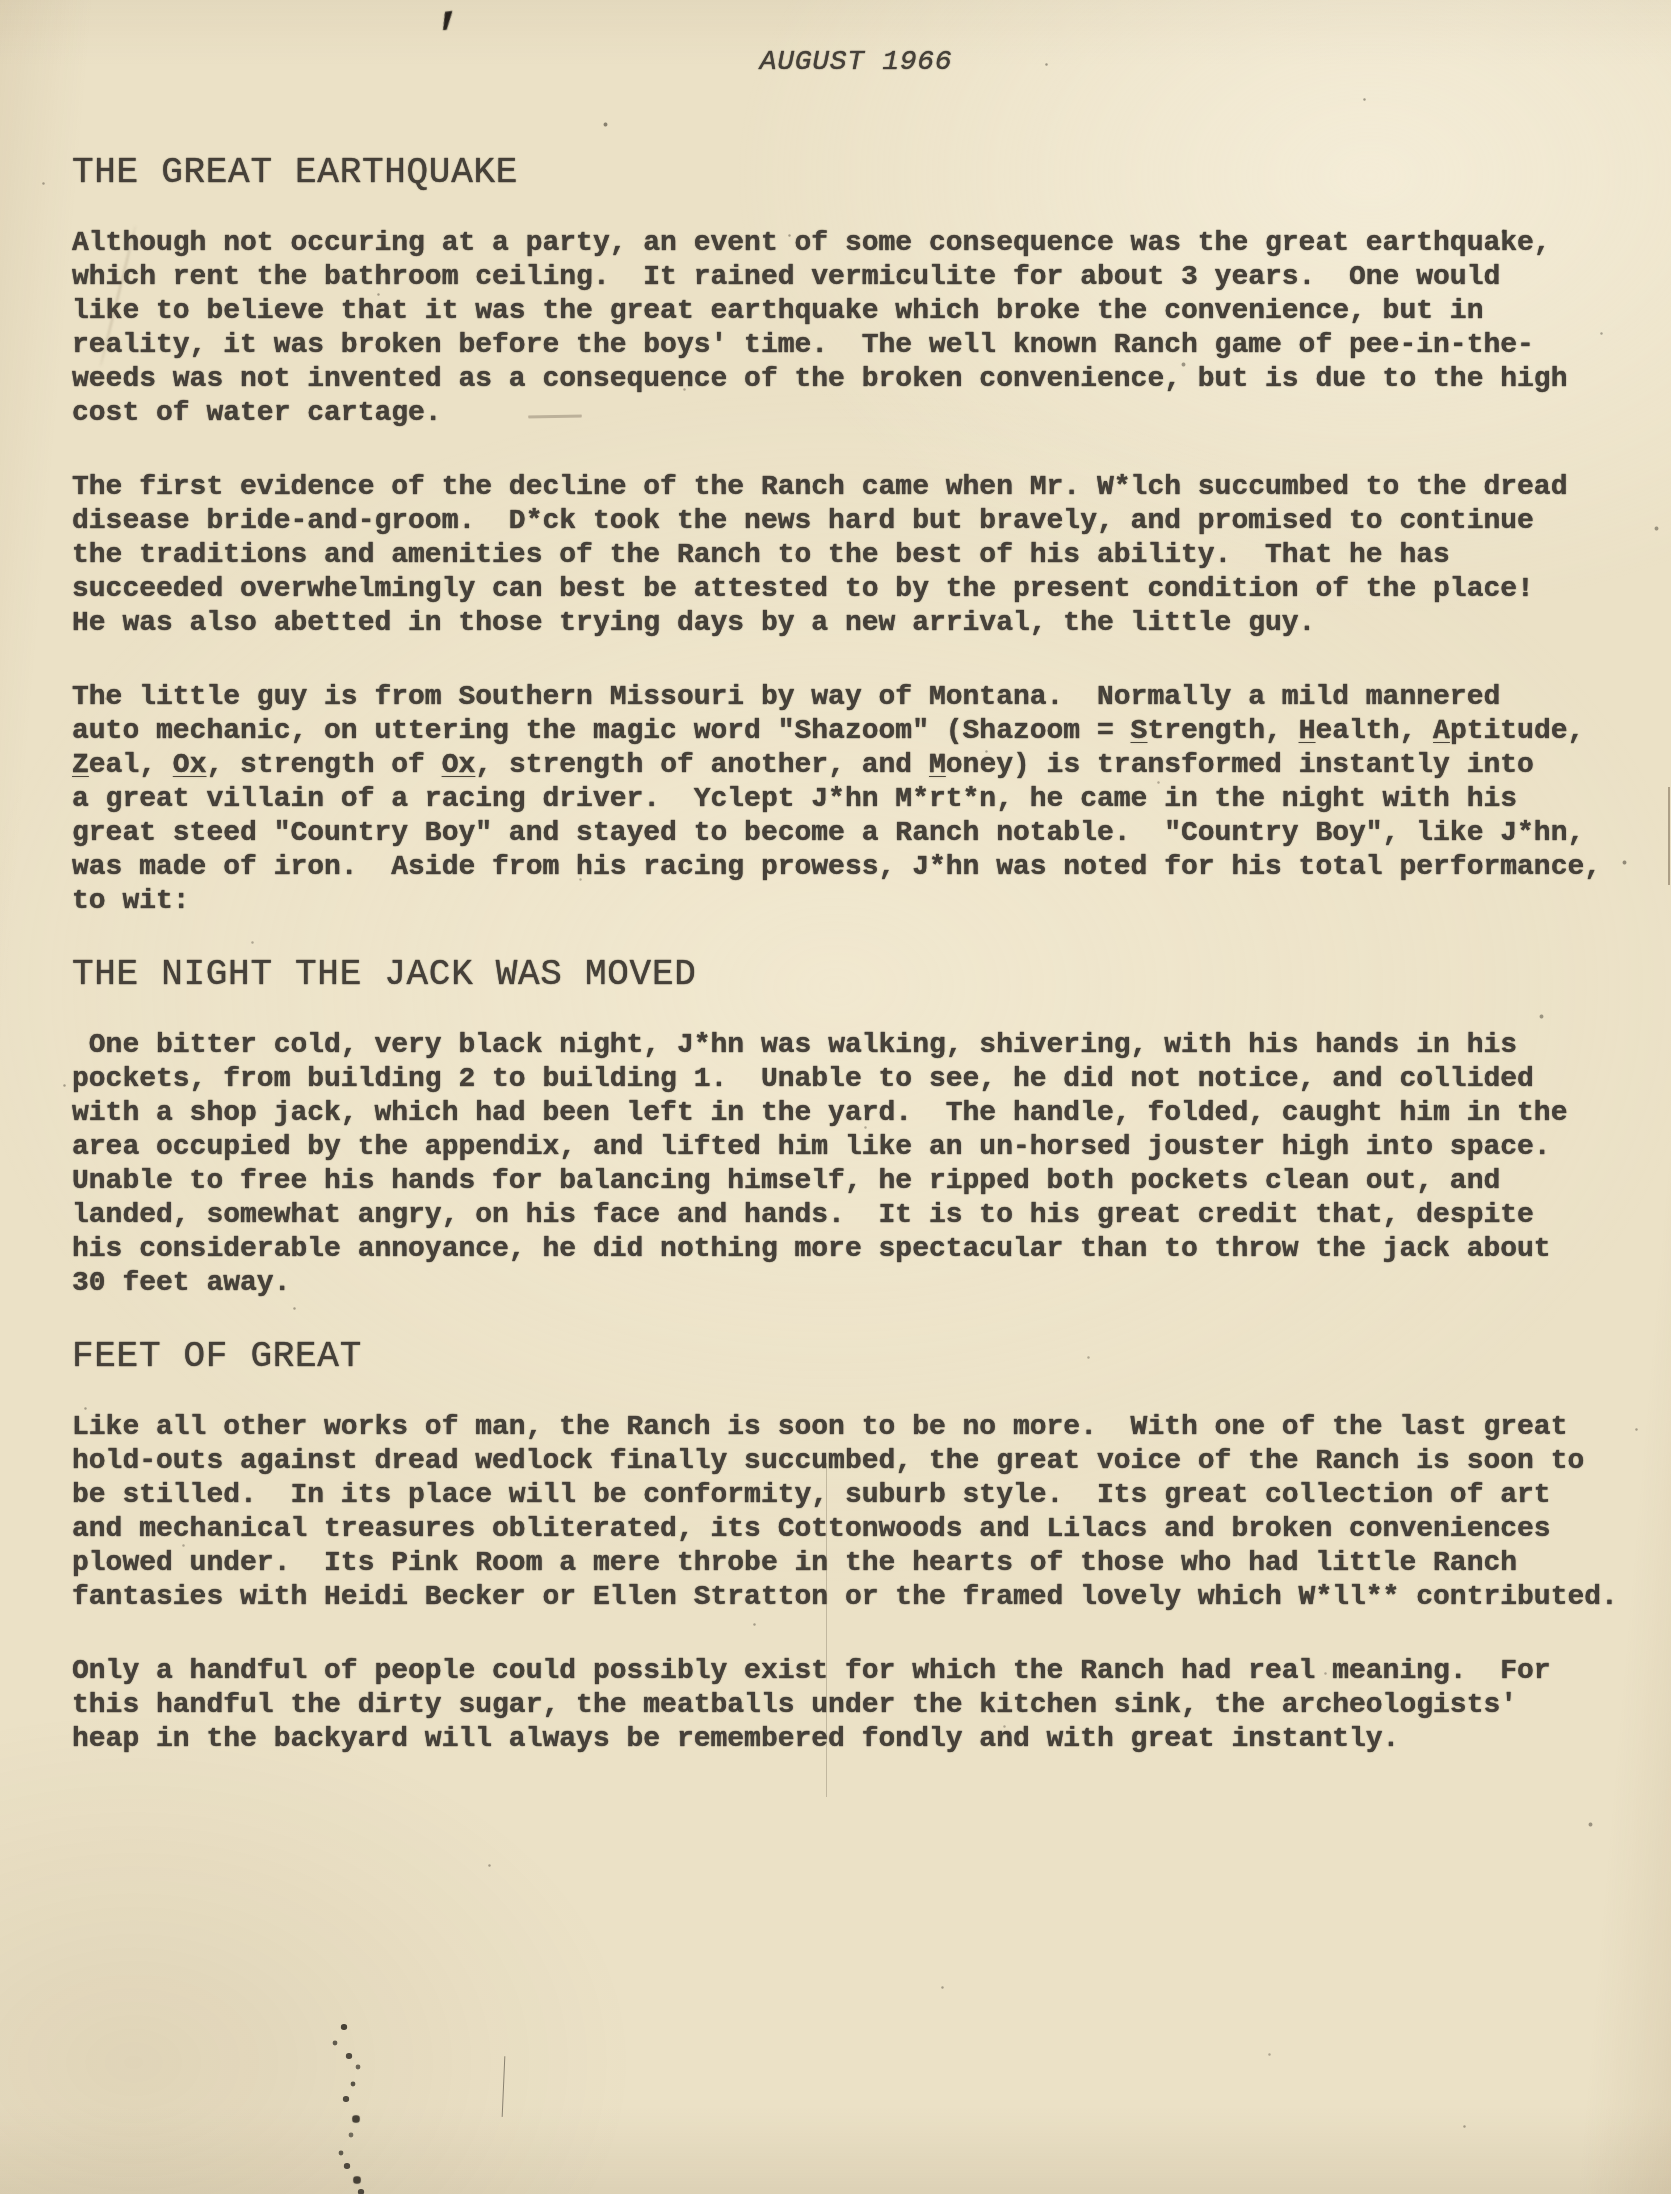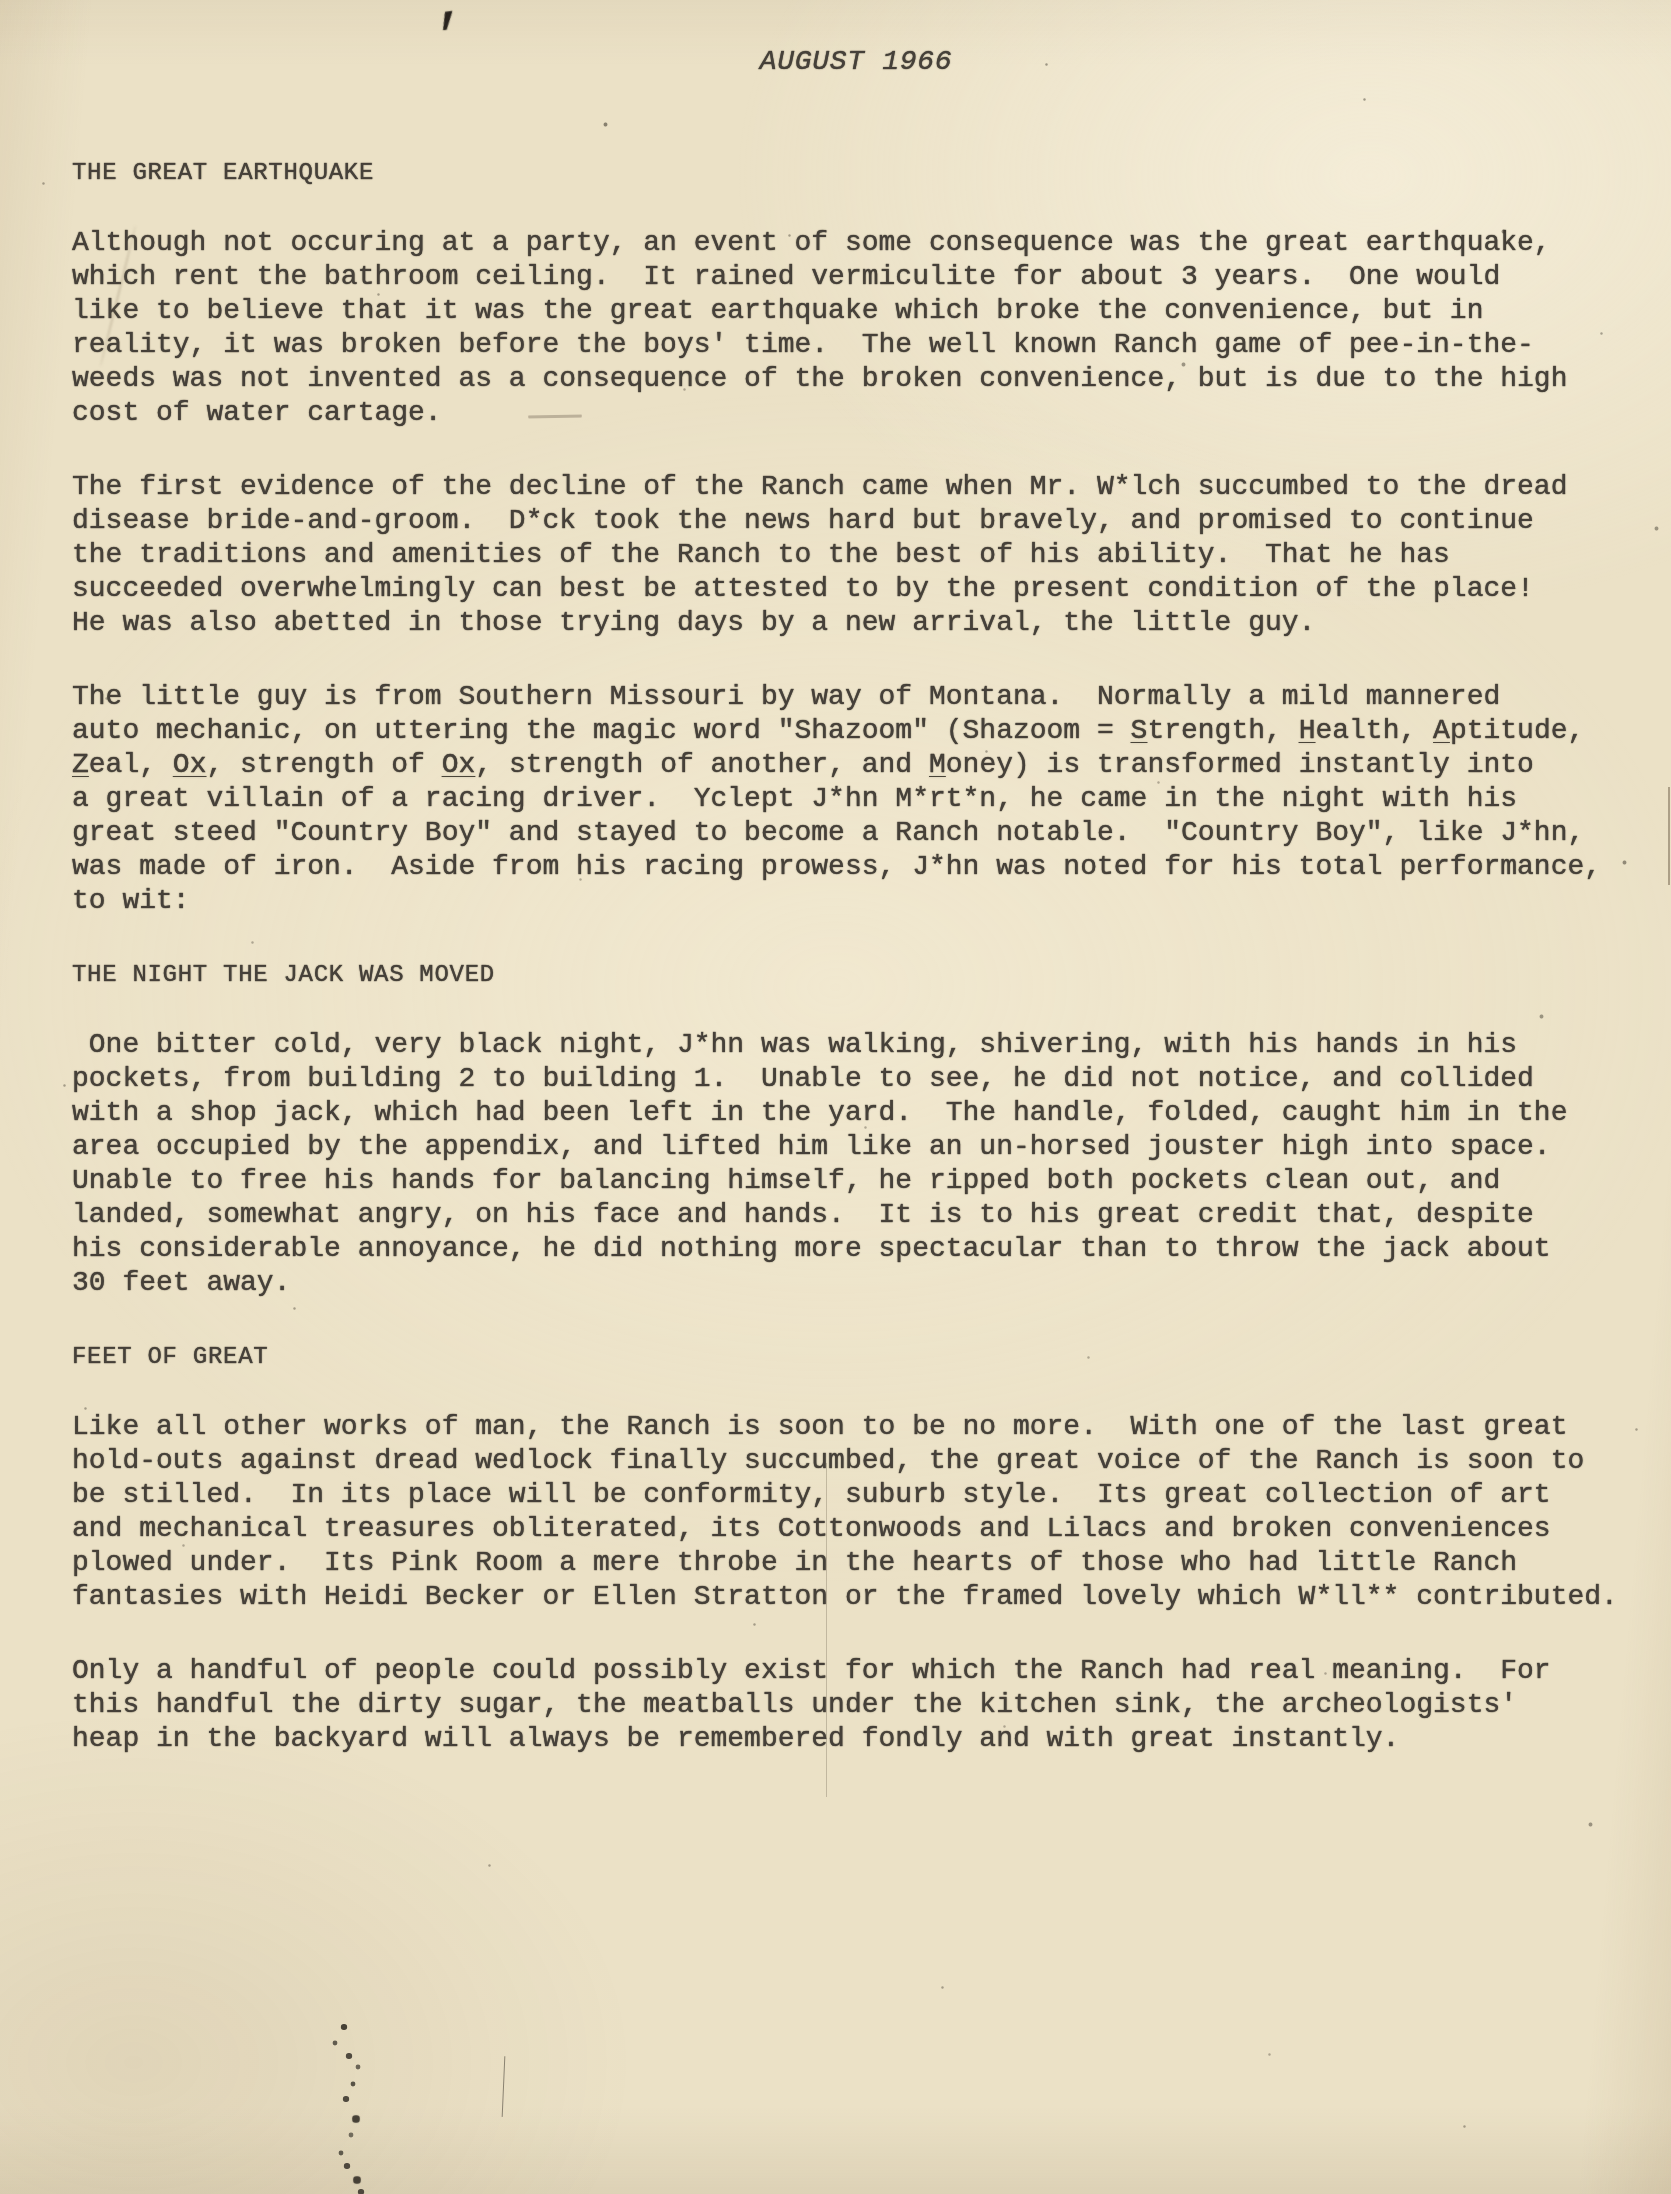"THE GREAT EARTHQUAKE" h2.sec-heading { font-size: 24px -> 36px }
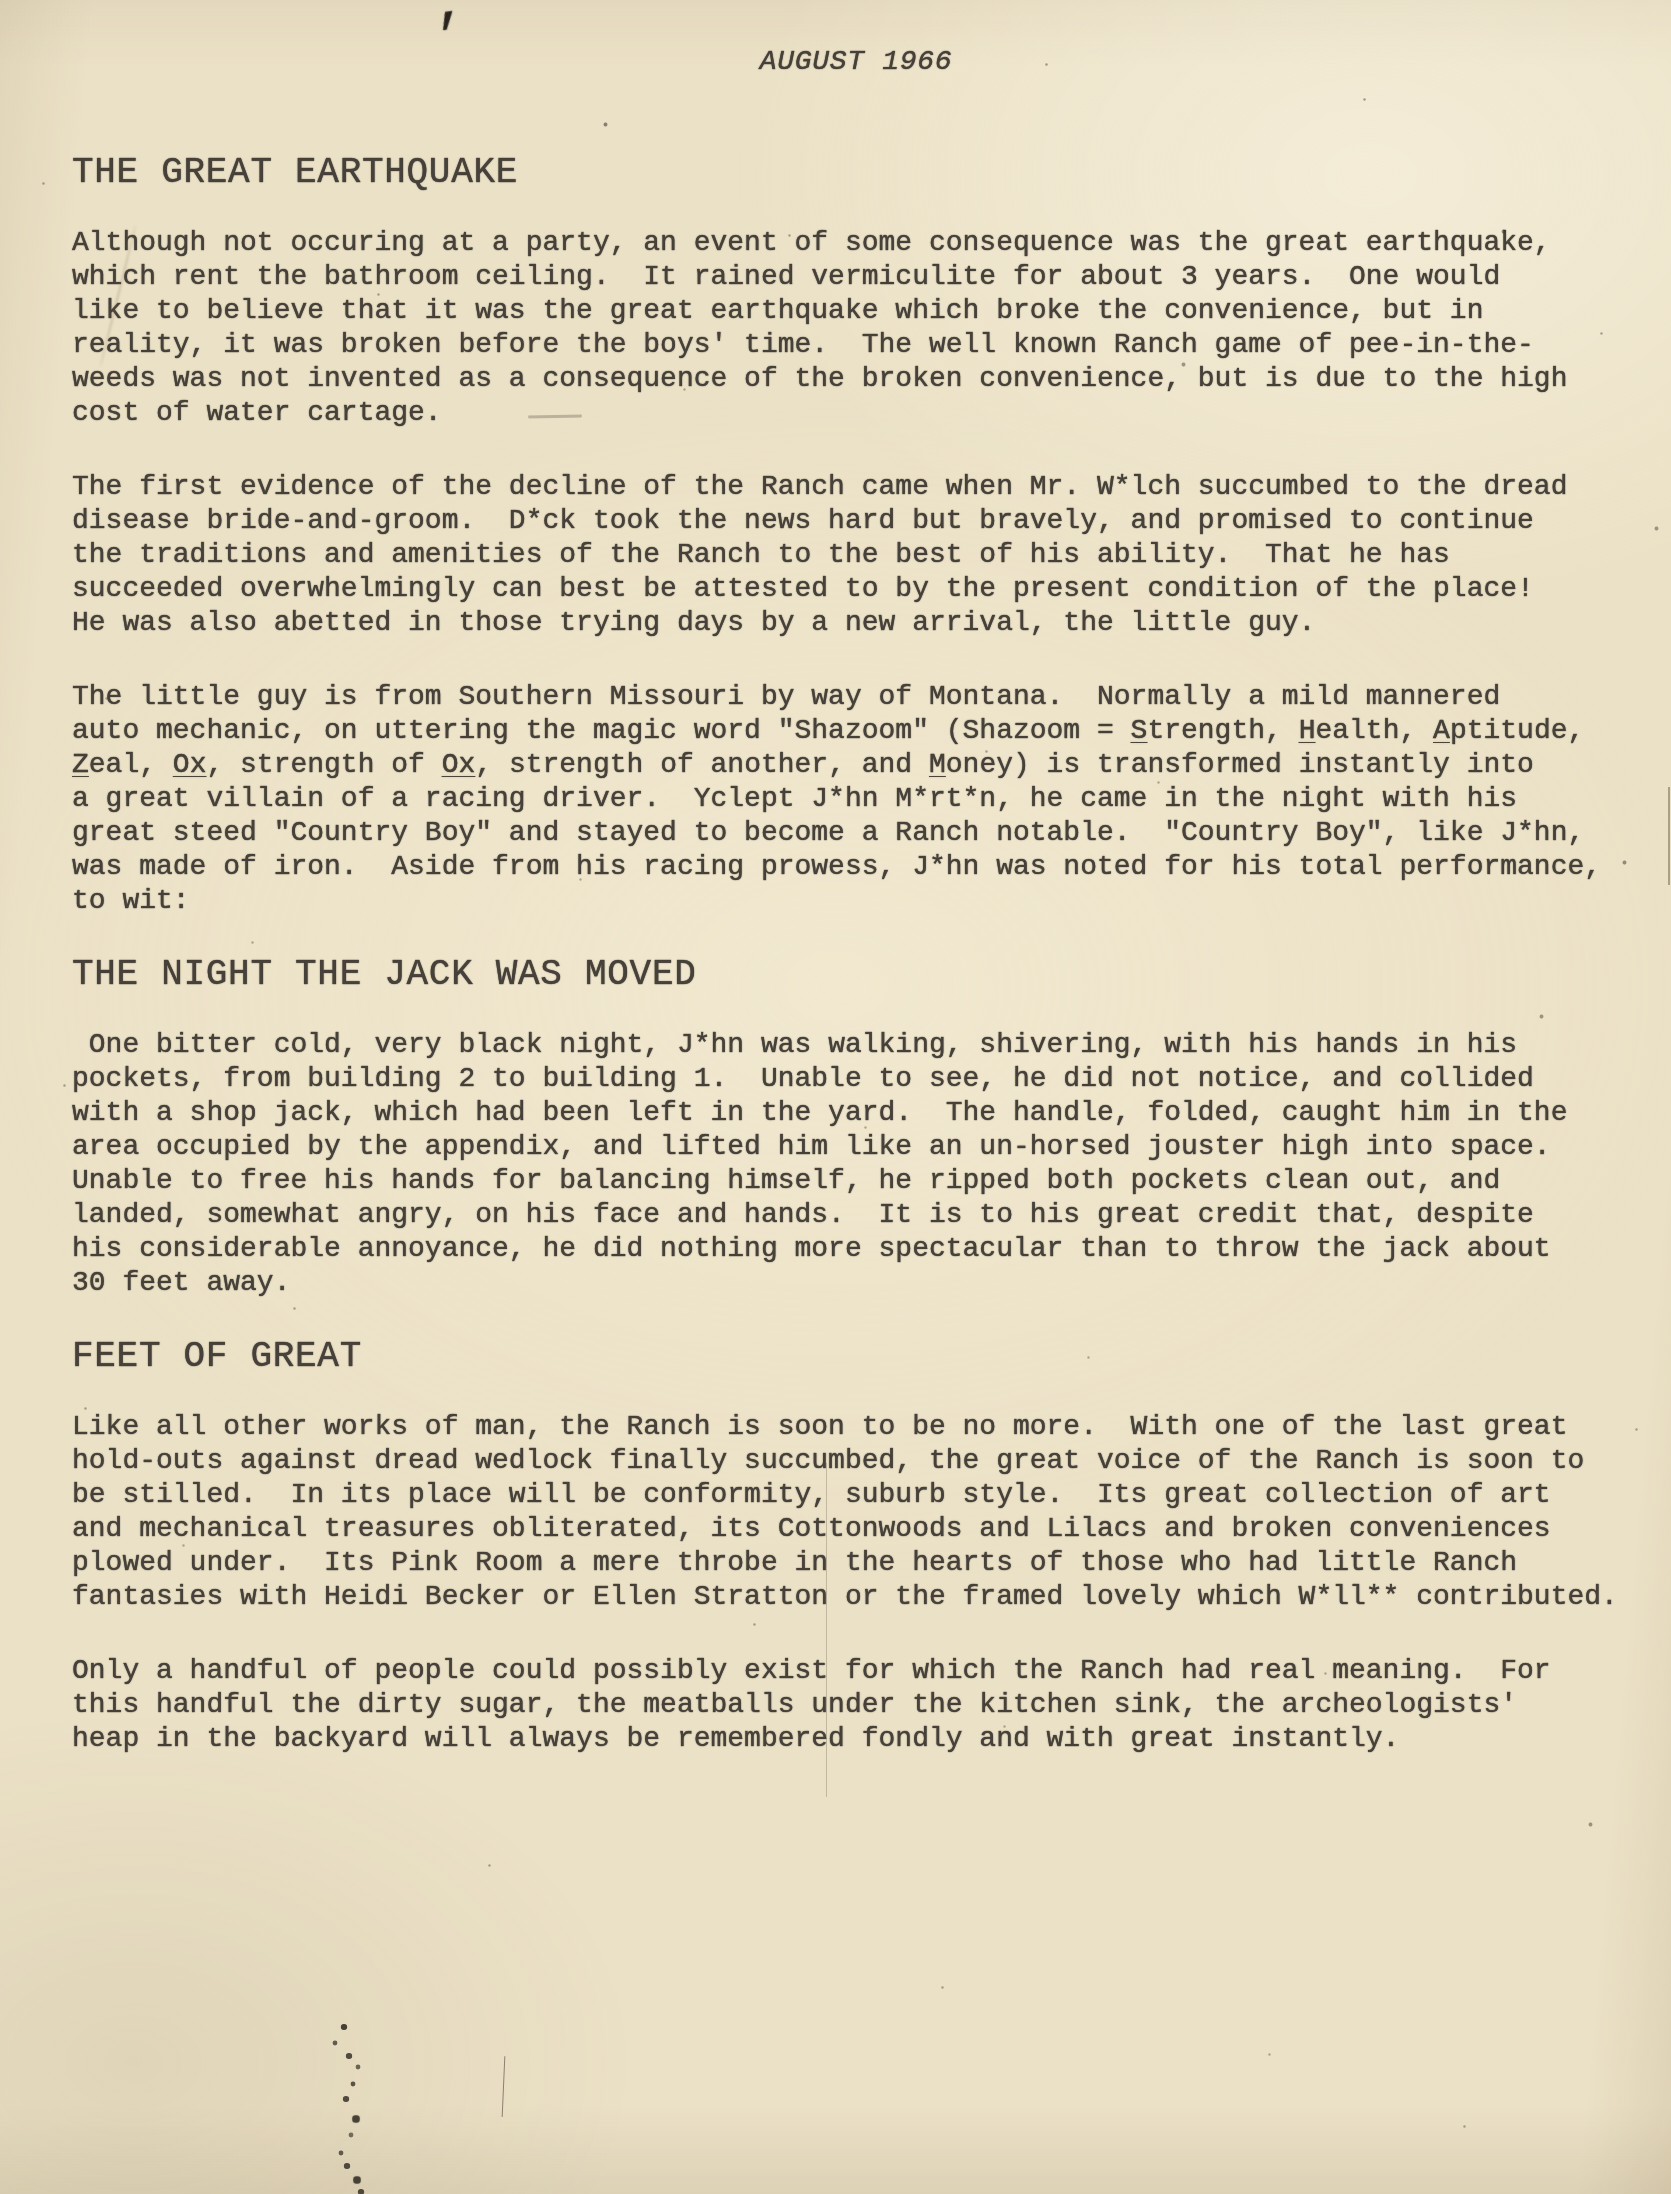"Although not occuring at a" .para { font-weight: none -> bold }
